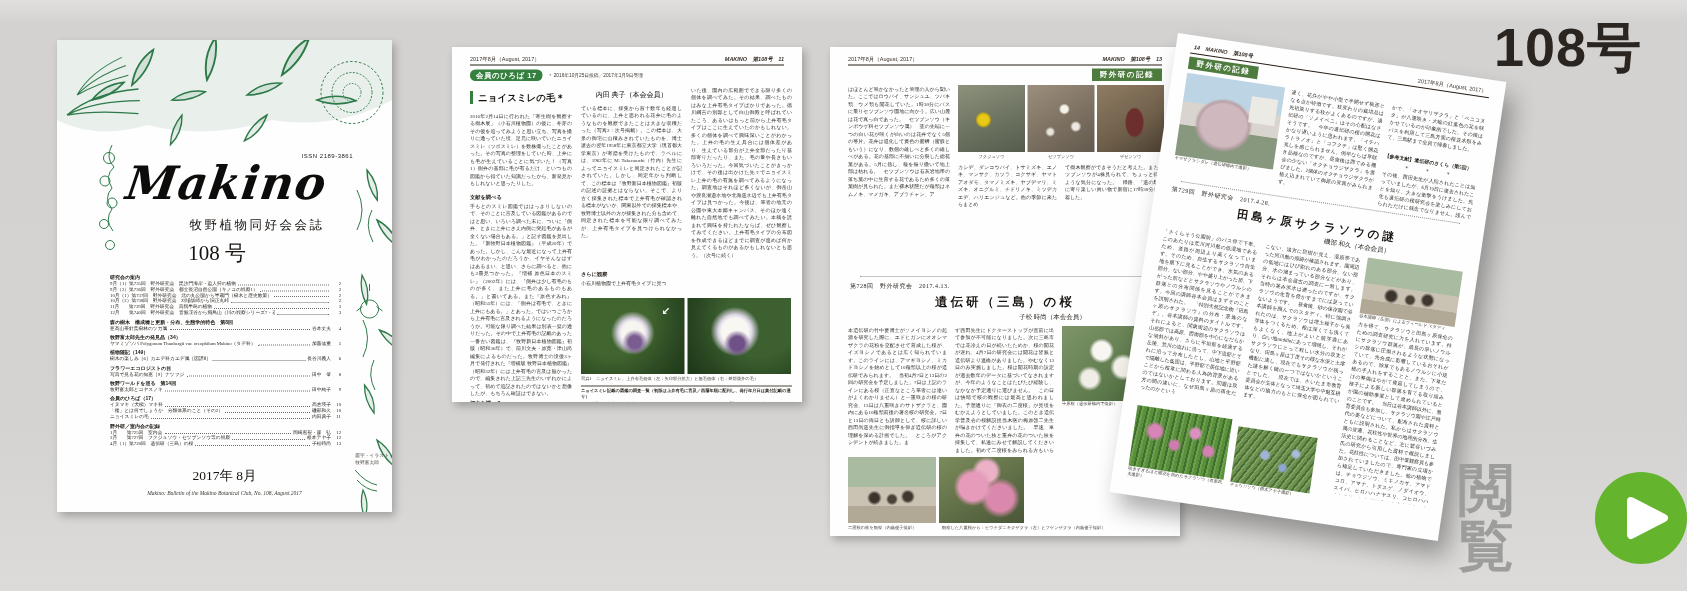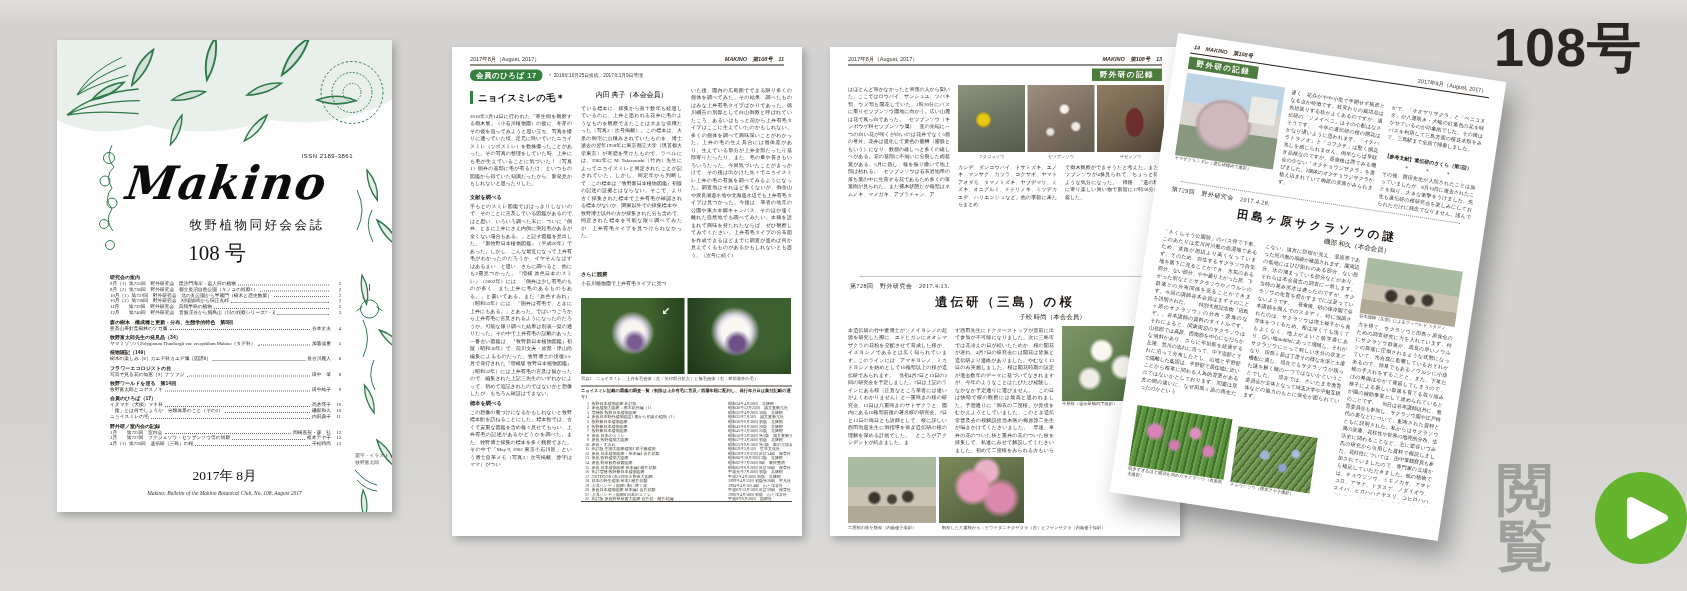"会員のひろば 17" #sheet-p11 { height: 489px -> 355px }
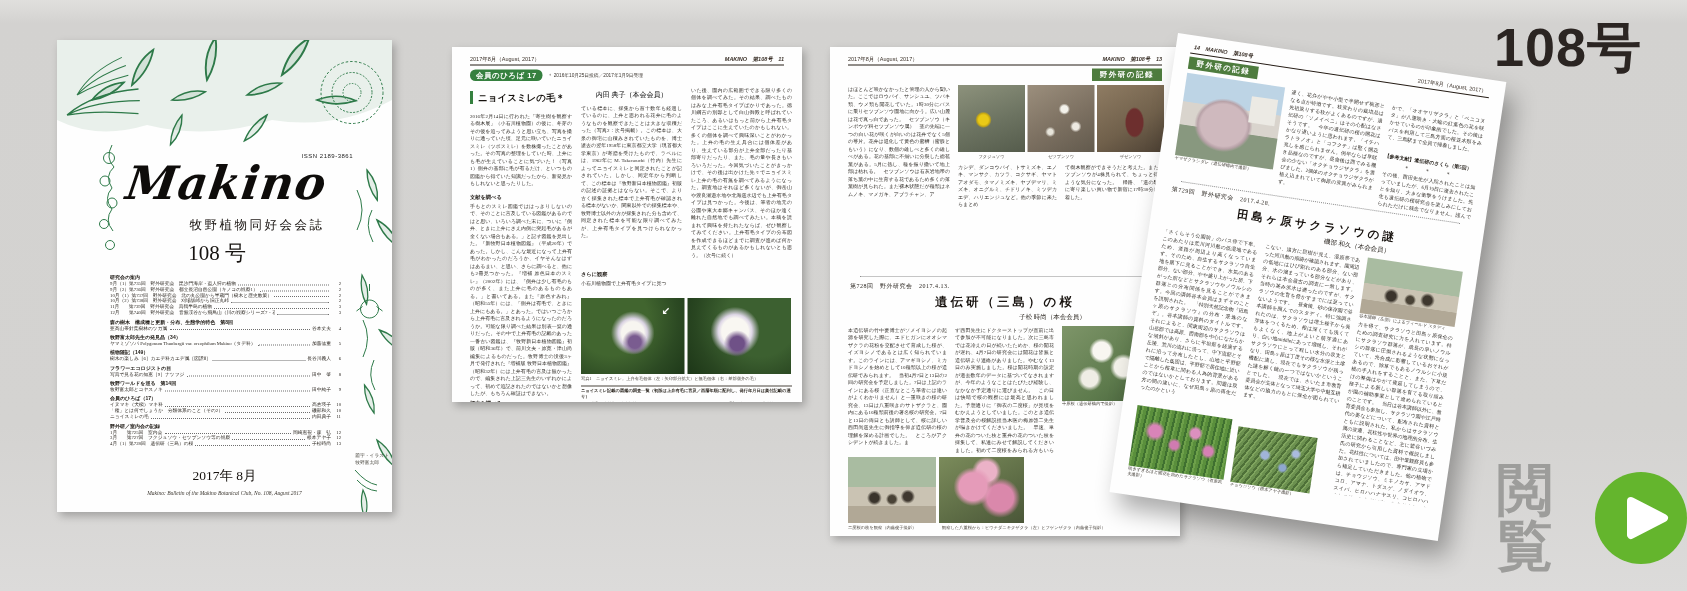"閲覧" #view-label { margin-left: 39px -> none }
